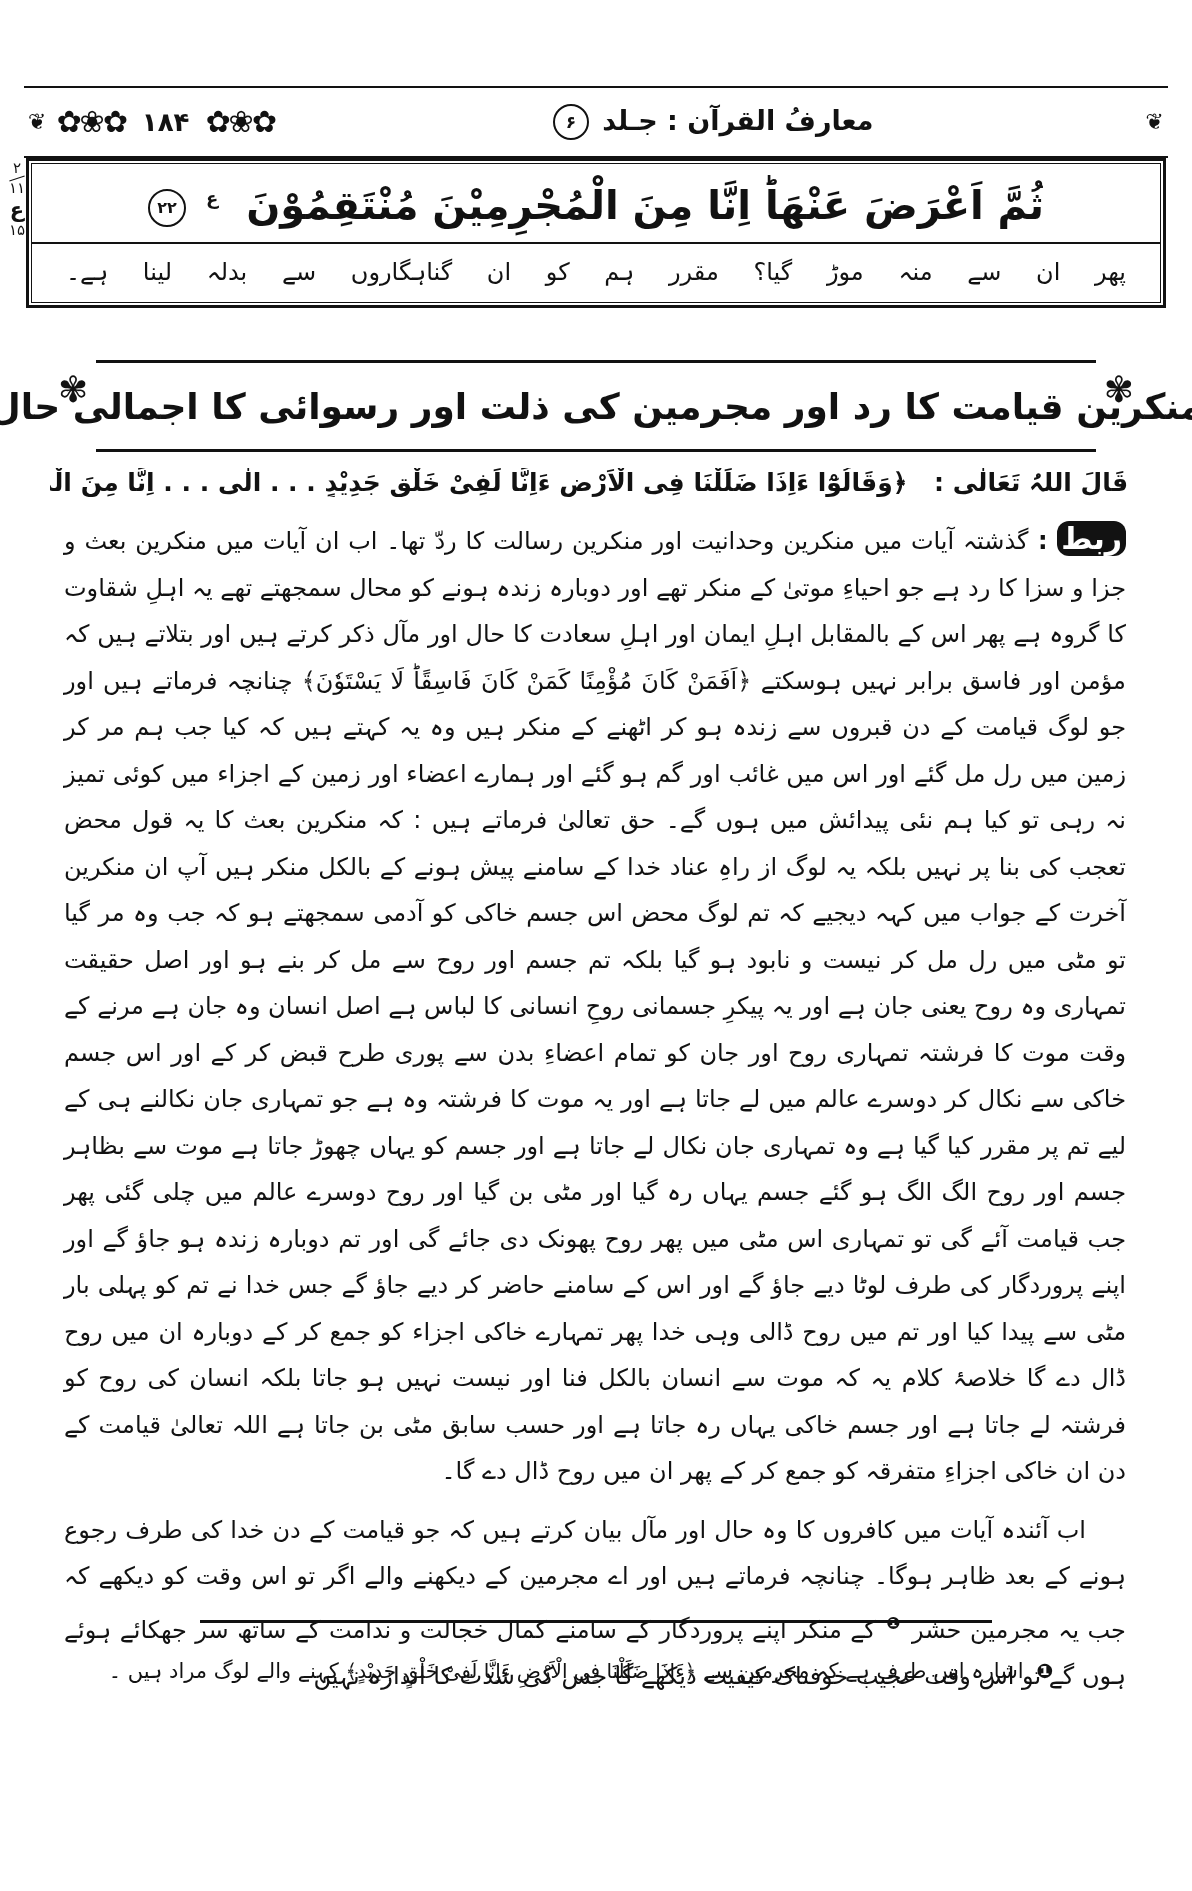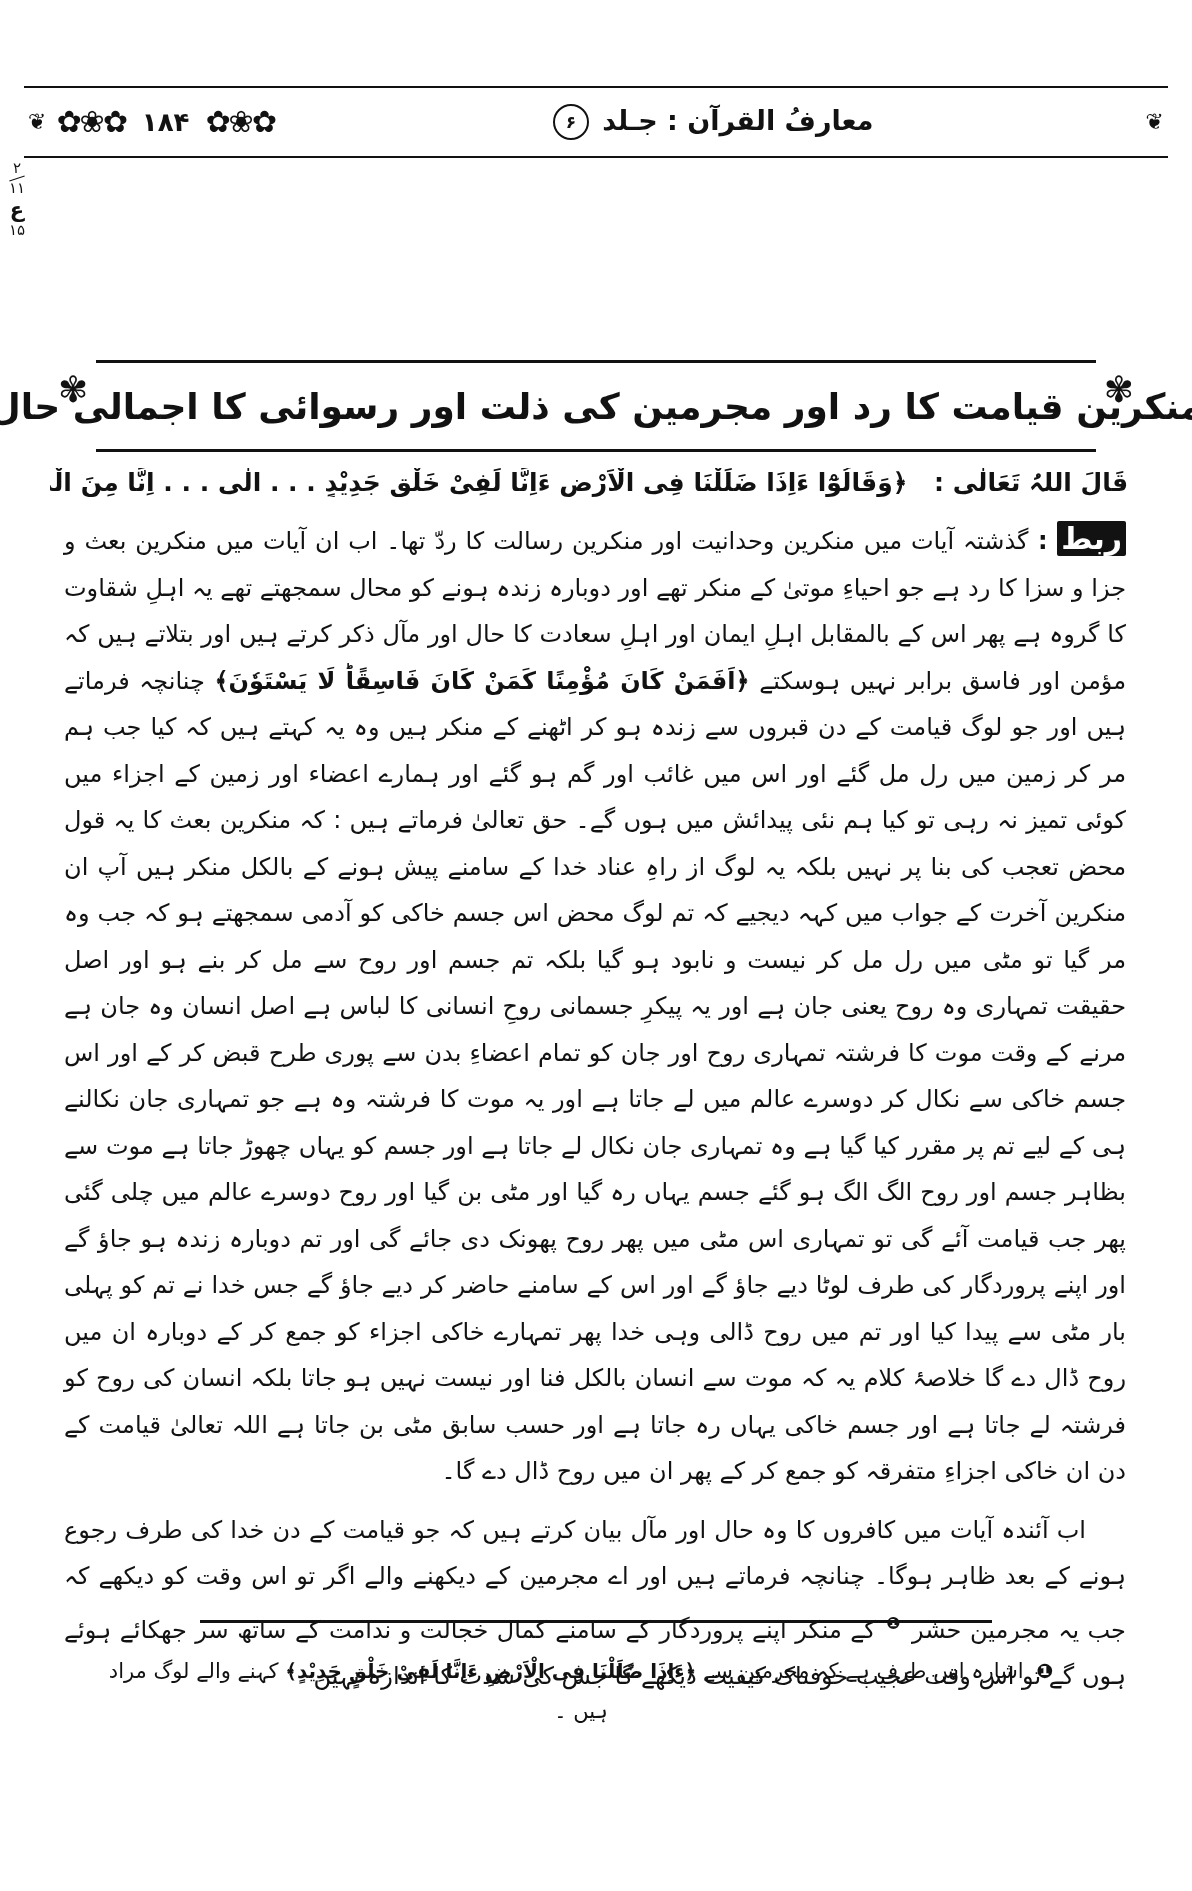"ثُمَّ اَعْرَضَ عَنْهَاؕ اِنَّا مِنَ" div.verse-box { html: none -> <div> <div> <div> <span>ثُمَّ اَعْرَضَ عَنْهَاؕ اِنَّا مِنَ الْمُجْرِمِيْنَ مُنْتَقِمُوْنَ</span> <span>ع</span> <span>۲۲</span> </div> <div></div> <div>پھر ان سے منہ موڑ گیا؟ مقرر ہم کو ان گناہگاروں سے بدلہ لینا ہے۔</div> </div> </div> }
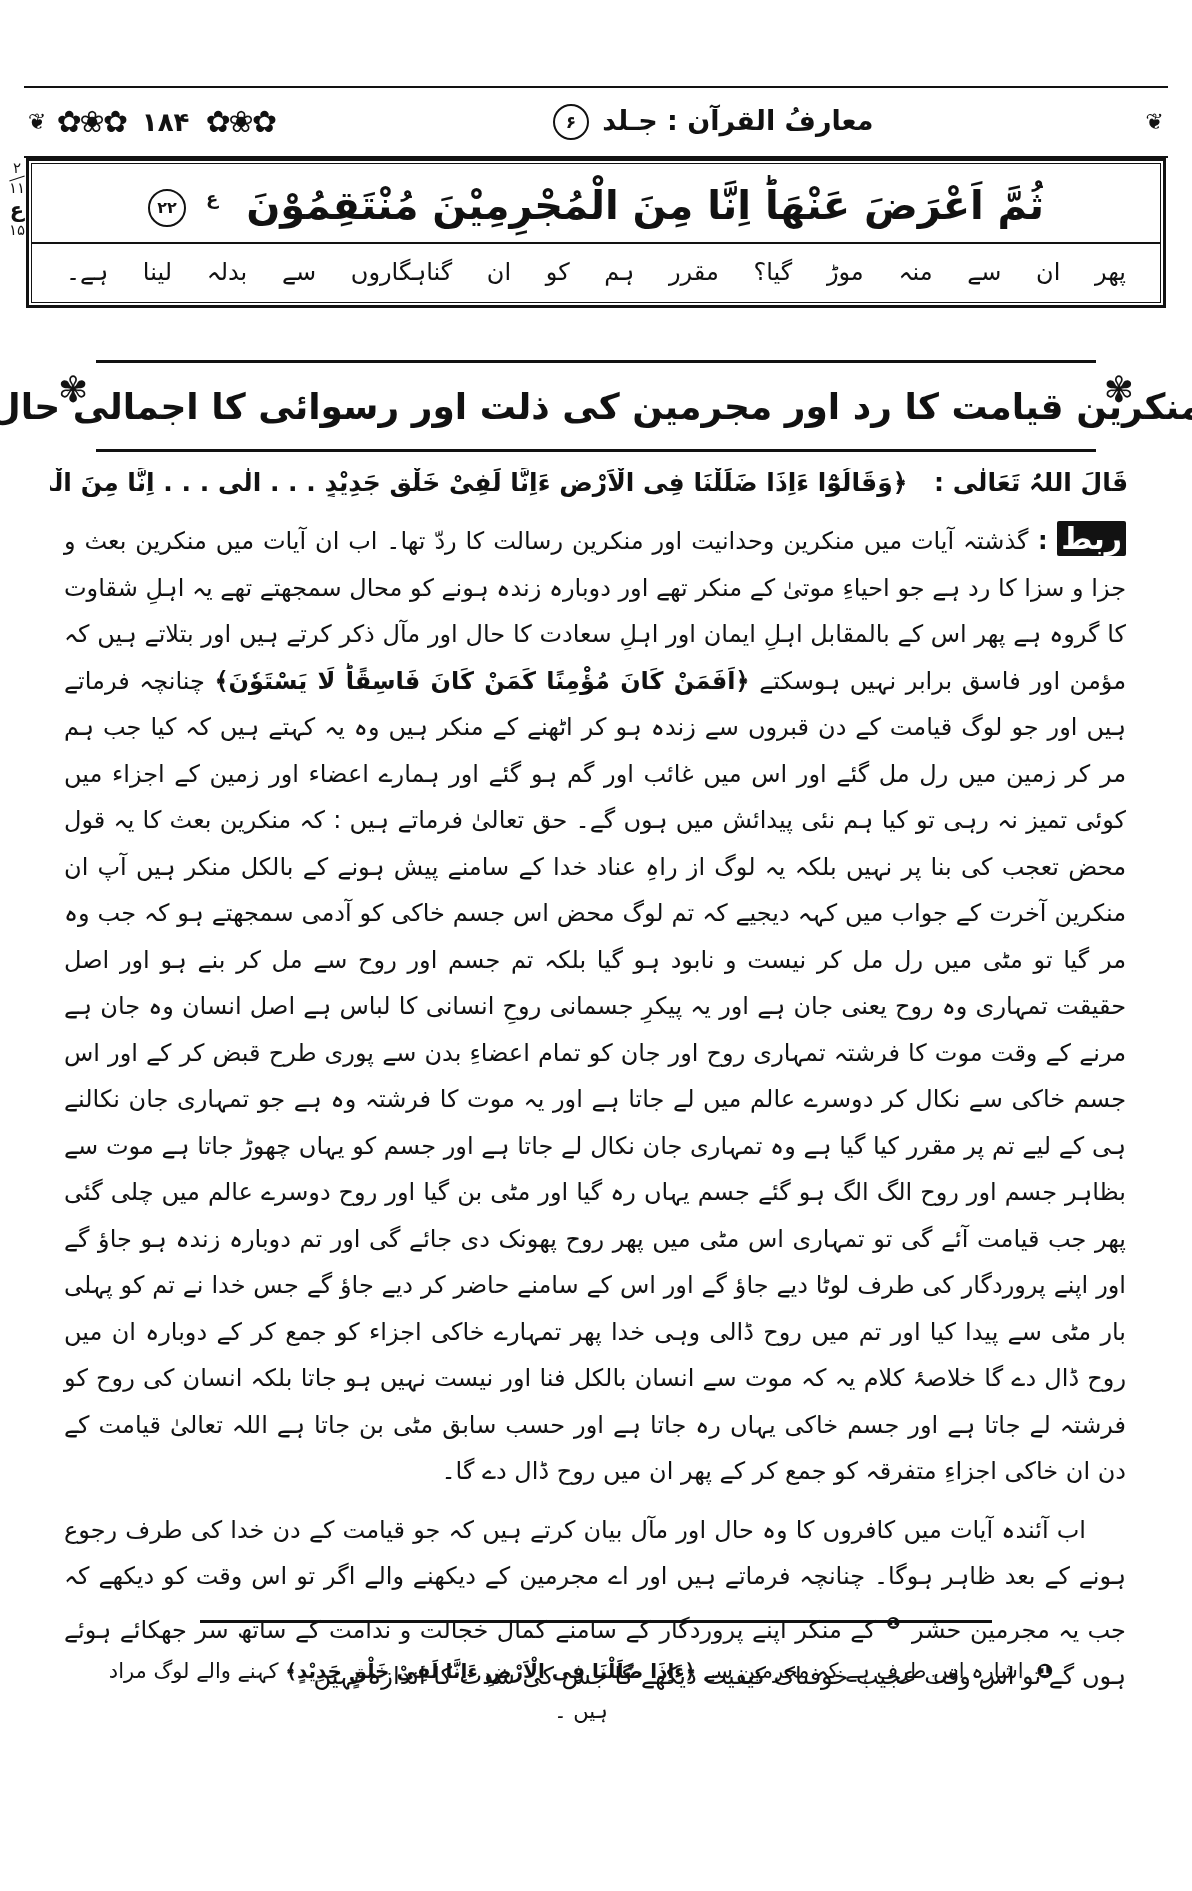"ربط" .rabt { border-radius: 2px -> 12px }
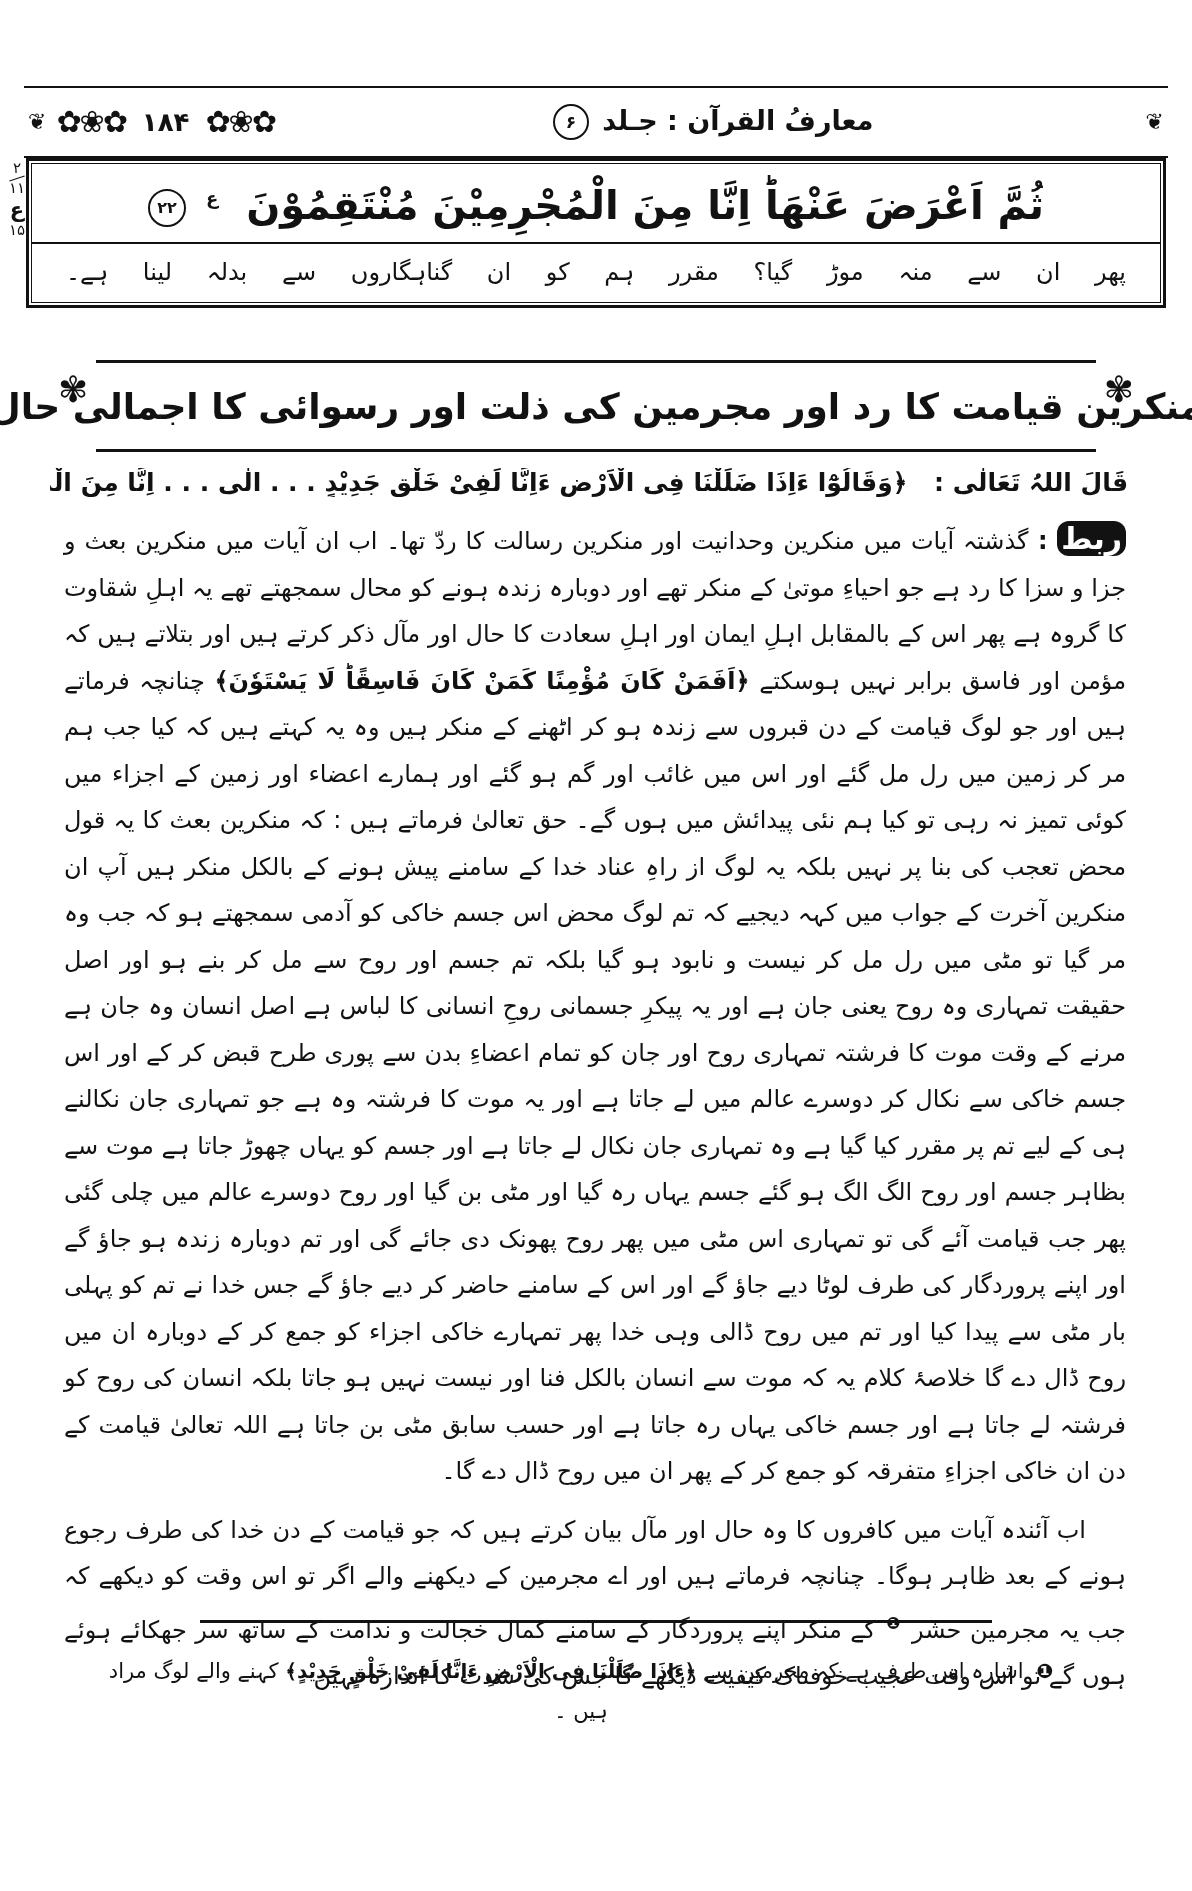"﴿اَفَمَنْ كَانَ مُؤْمِنًا كَمَنْ كَانَ" .inline-quote { font-weight: bold -> normal }
